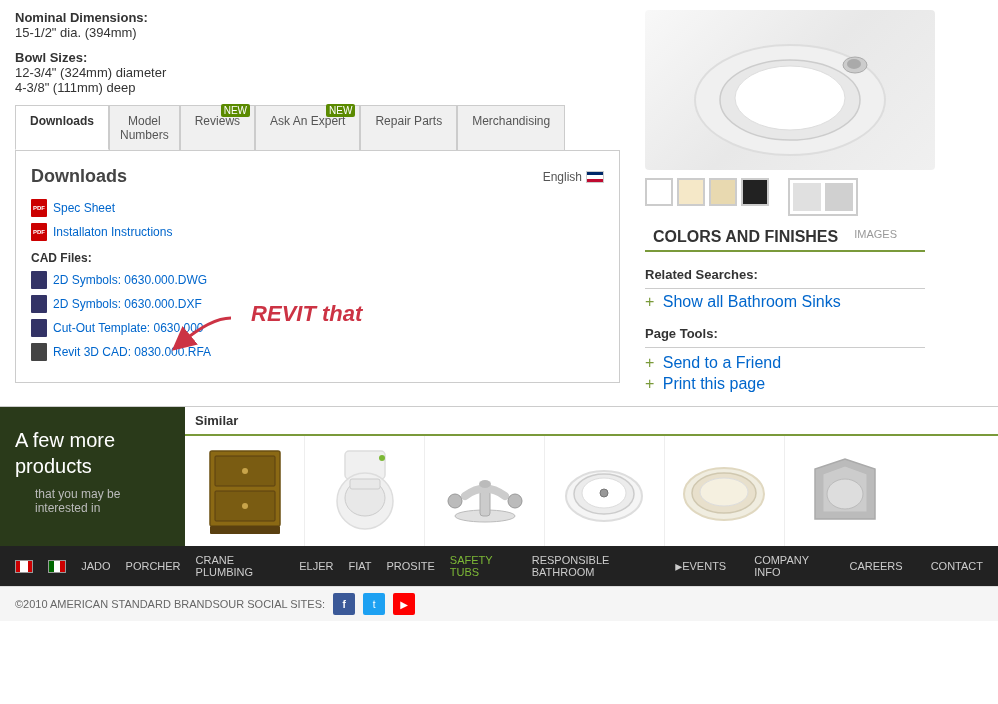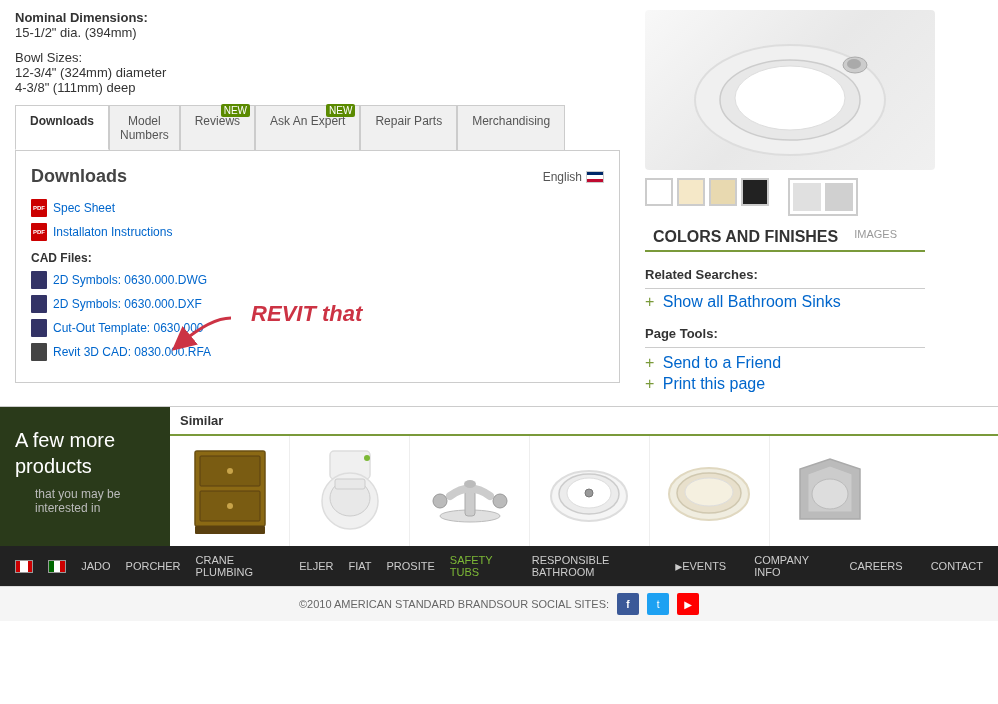"Bowl Sizes:" .bowl-sizes .label { font-weight: normal -> bold }
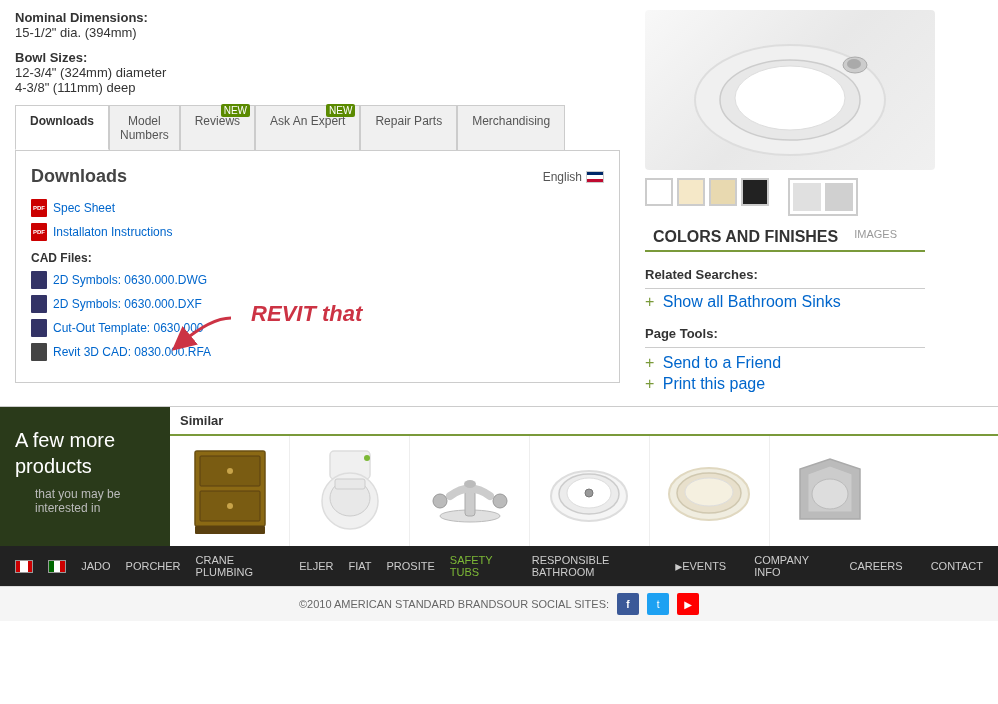"A few more products" div { width: 170px -> 185px }
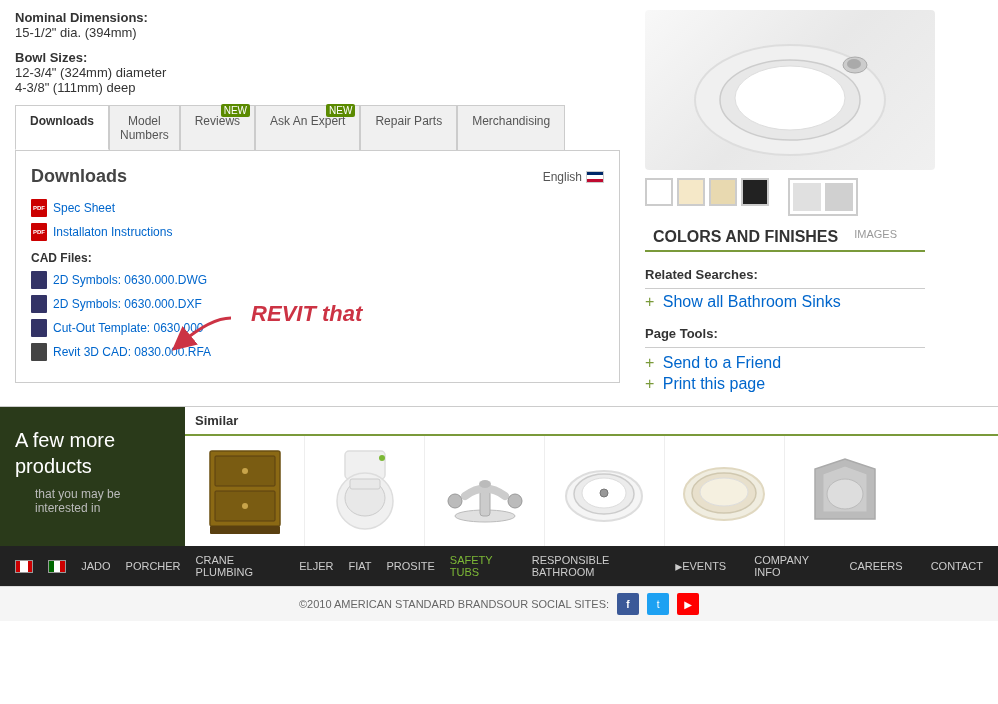"©2010 AMERICAN STANDARD BRANDS" .copyright-bar { justify-content: center -> flex-start }
